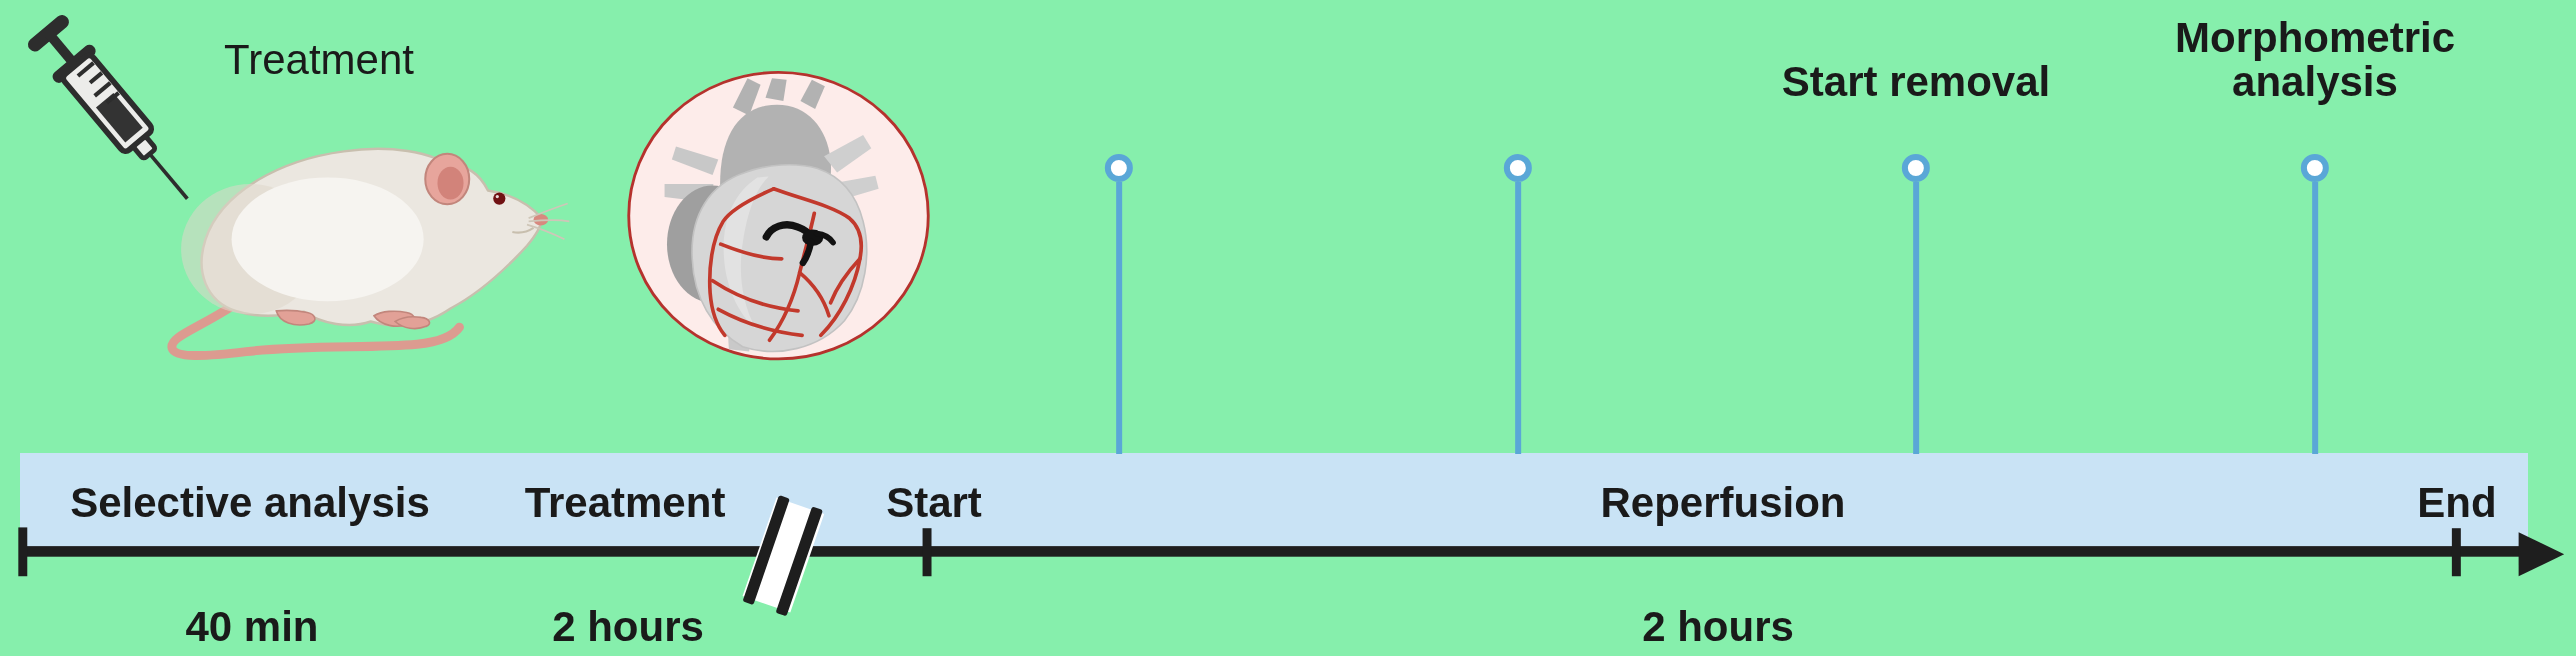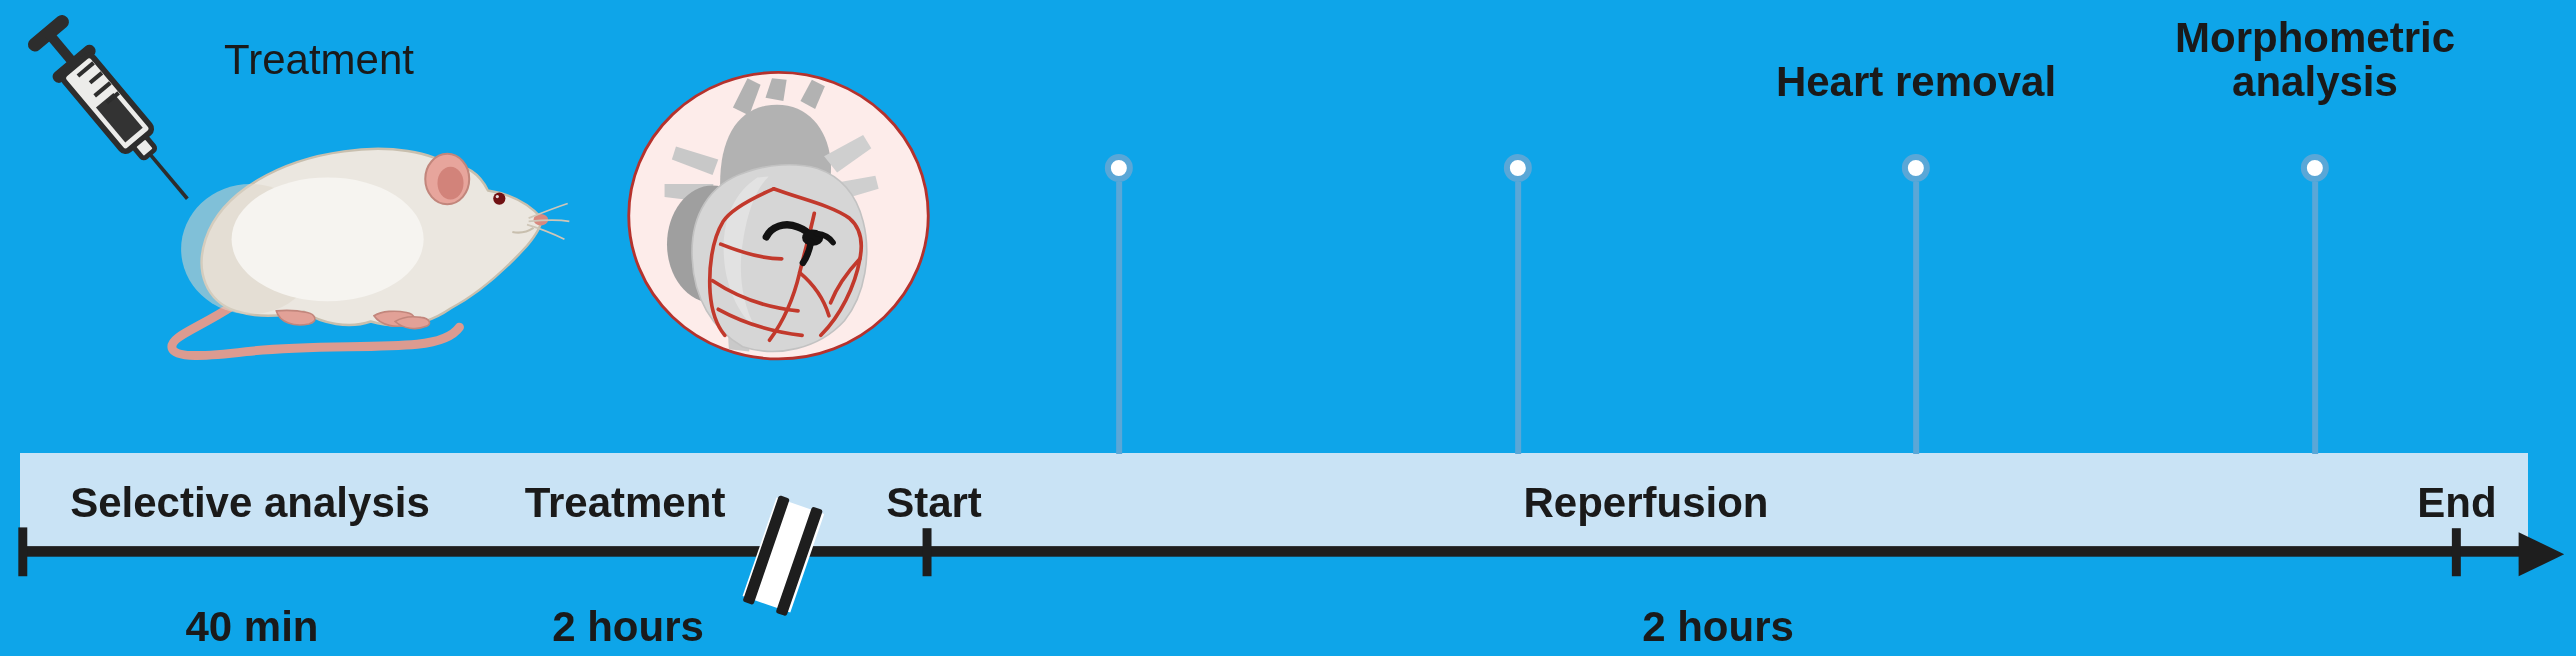"Treatment" .canvas { background: #0ea5e9 -> #86efac }
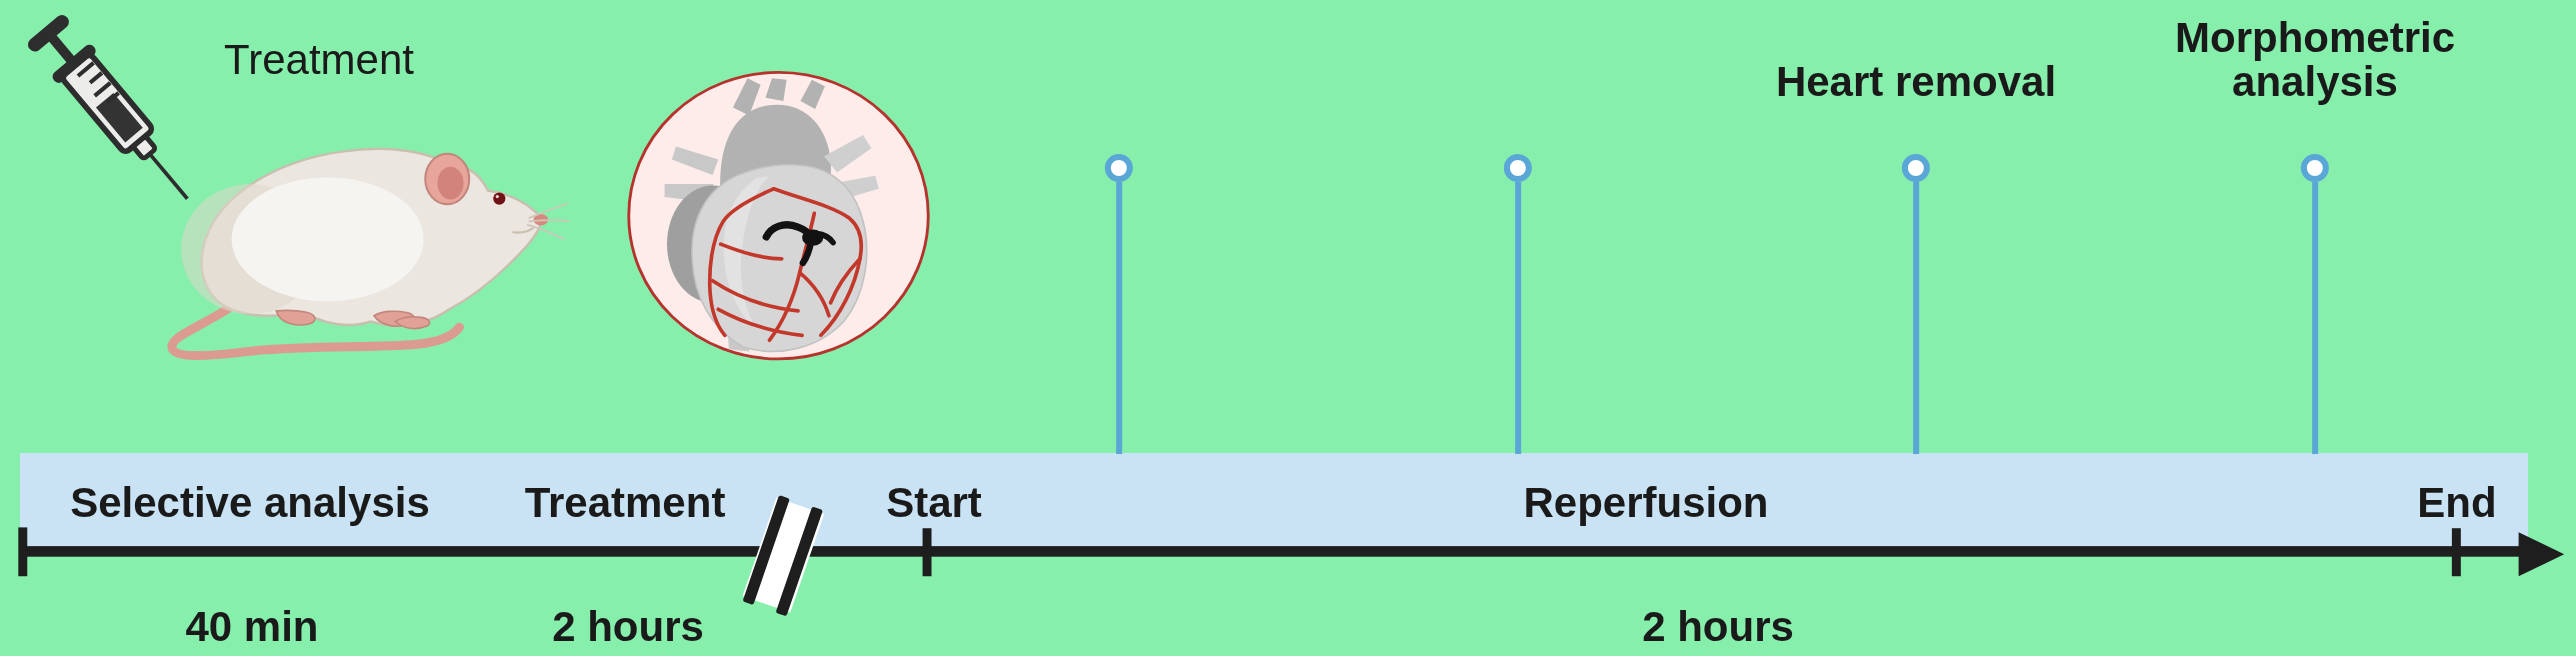"Heart removal" div.event-label { text: Heart -> Start }
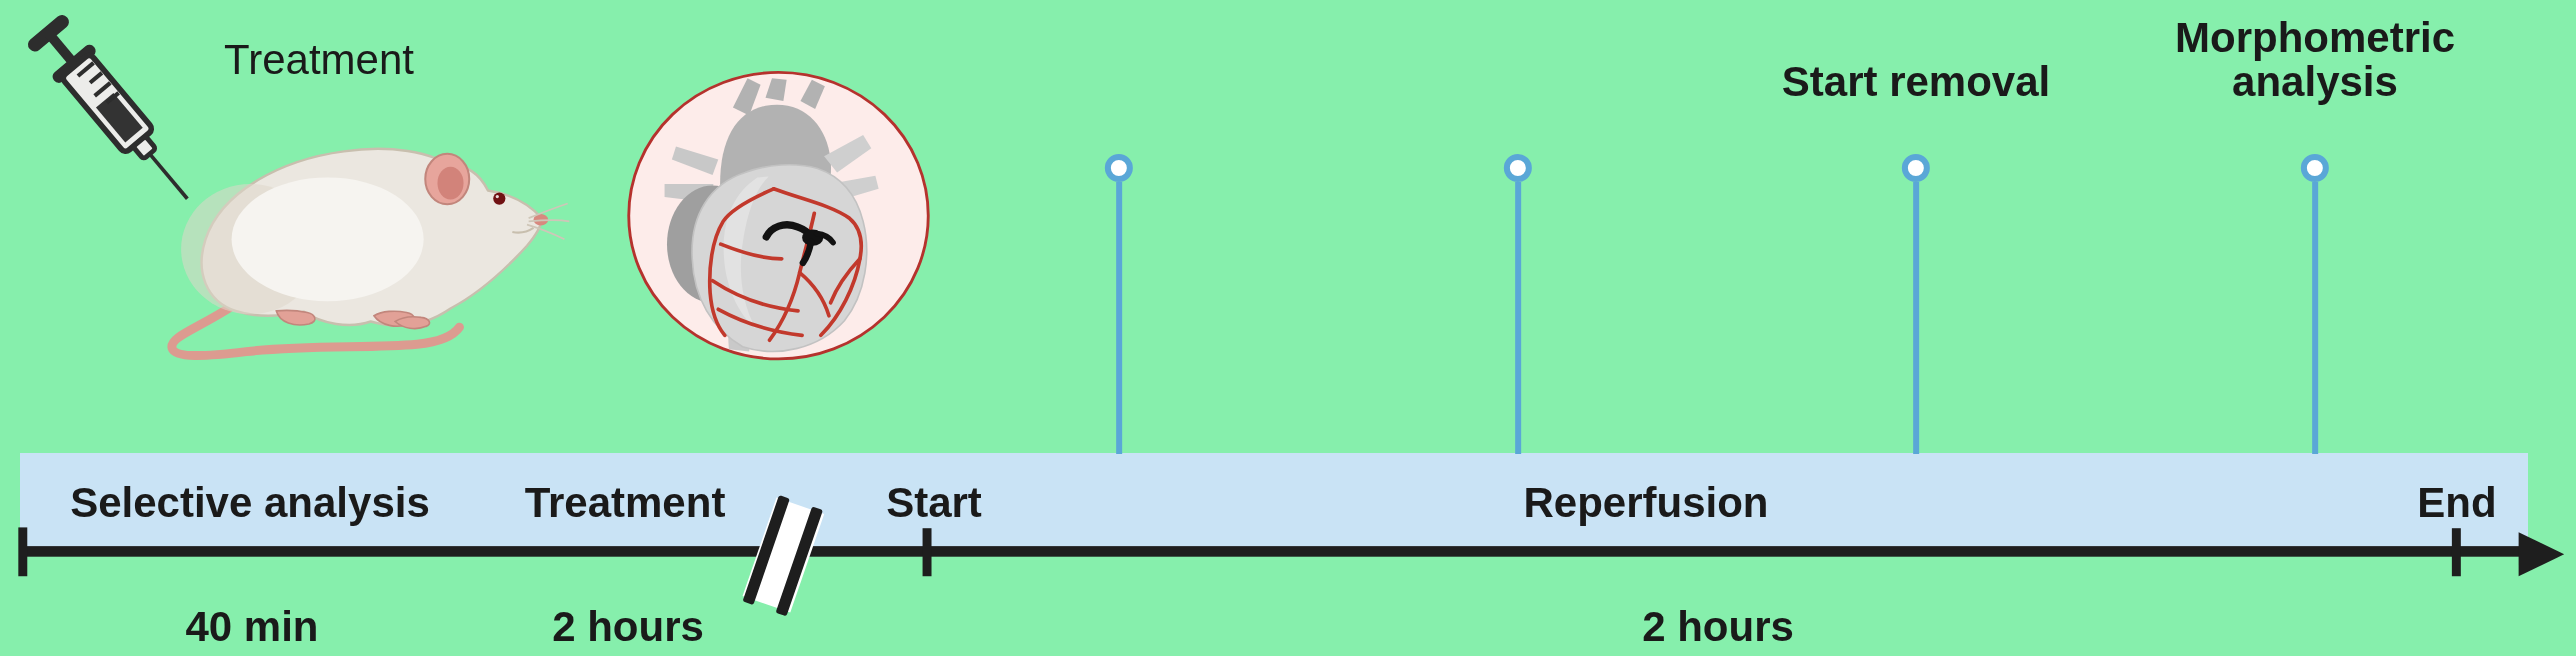"Reperfusion" div.band-label { left: 1646px -> 1723px }
